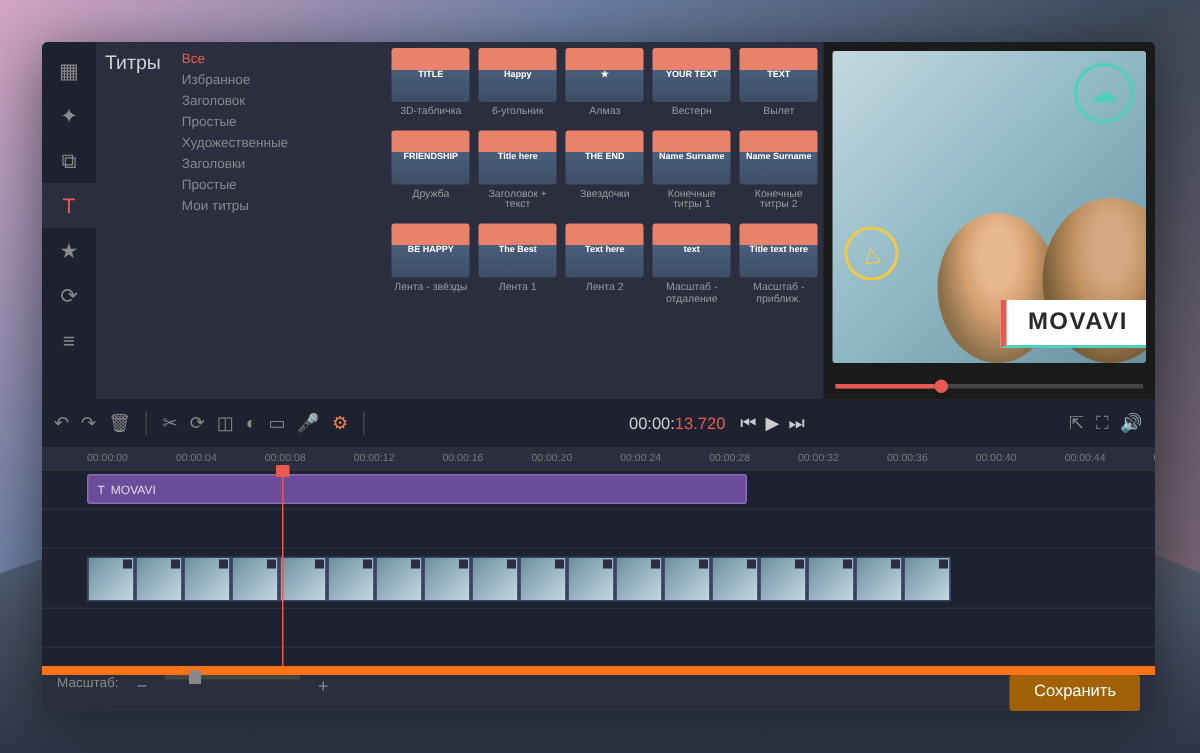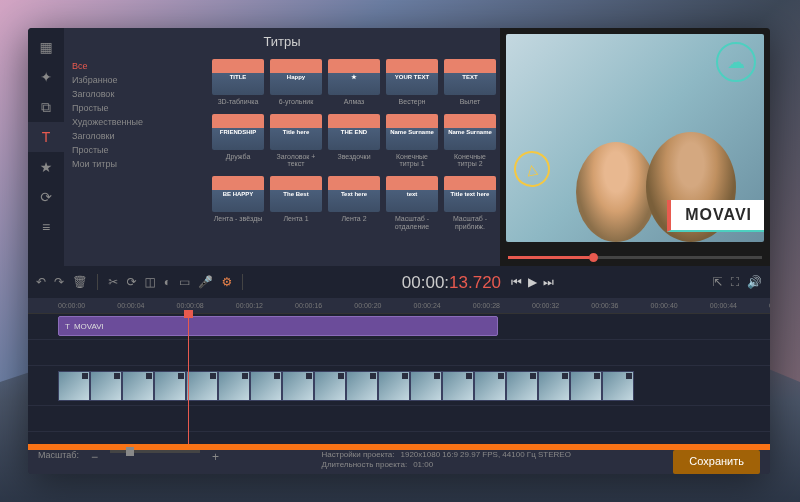"Титры" .browser { flex-direction: column -> row }
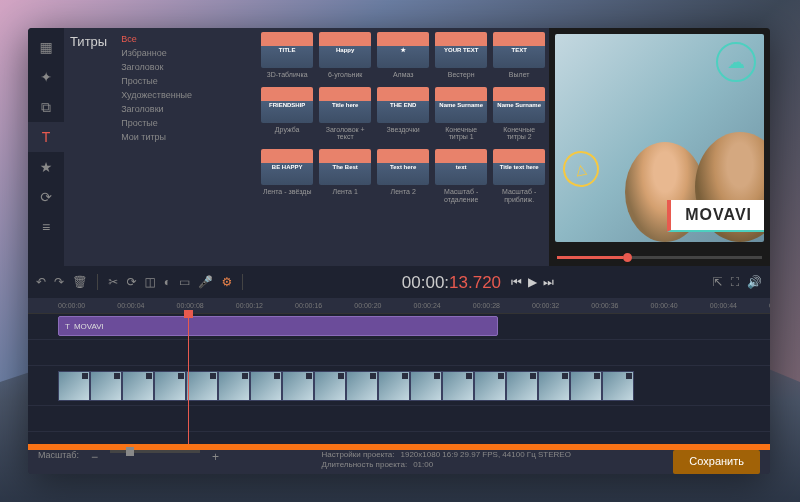"00:00:13.720" .timecode { font-size: 17px -> 11px }
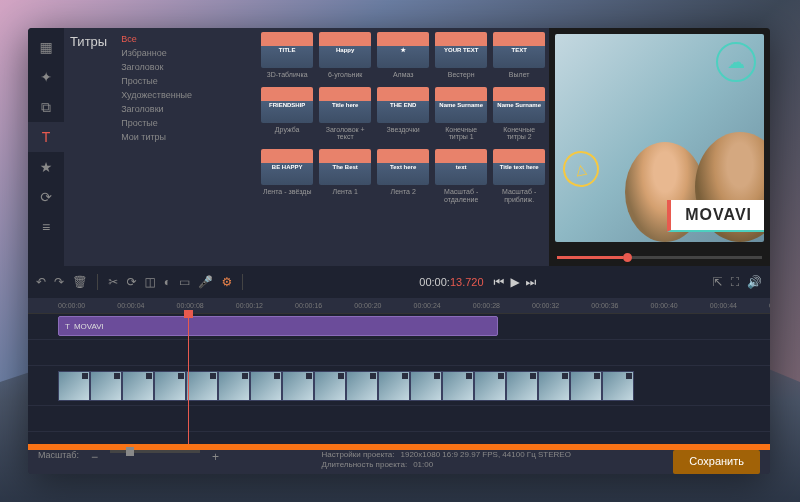"Настройки проекта:" div.proj-info { html: <div> <div> <span>Настройки проекта:</span> <span>1920x1080 16:9 29.97 FPS, 44100 Гц STEREO</span> </div> <div> <span>Длительность проекта:</span> <span>01:00</span> </div> </div> -> none }
